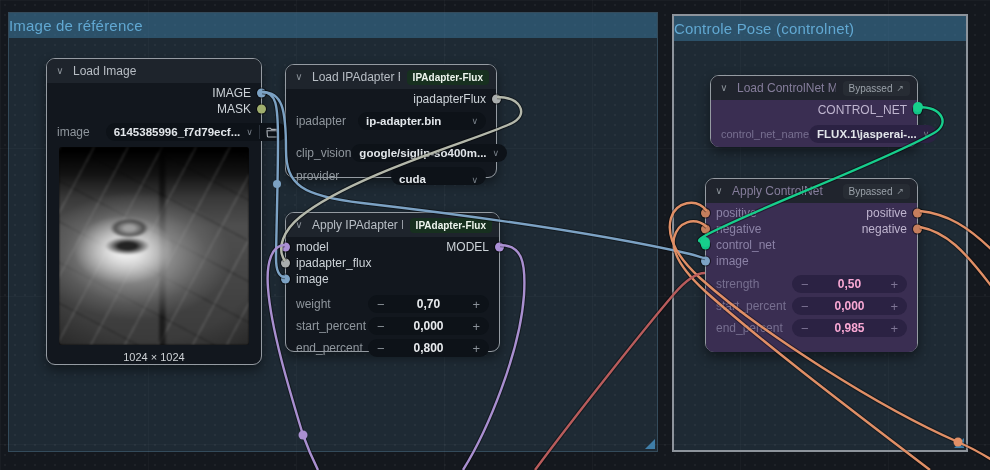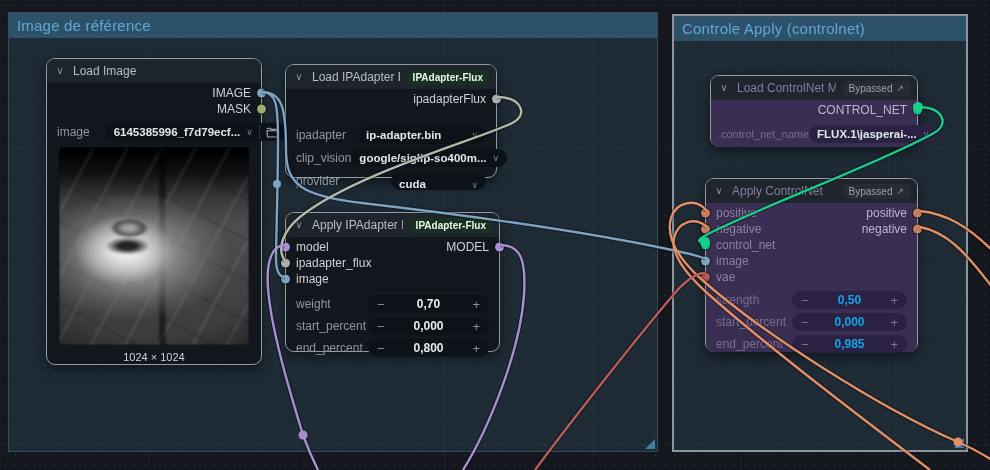"Image de référence" .group-header { padding-left: 8px -> none }
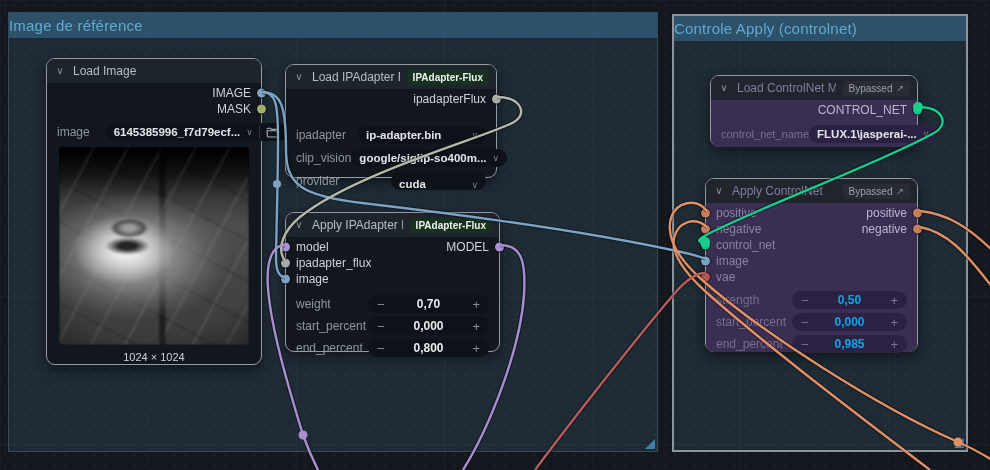"Controle Apply (controlnet)" span.group-title { text: Apply -> Pose }
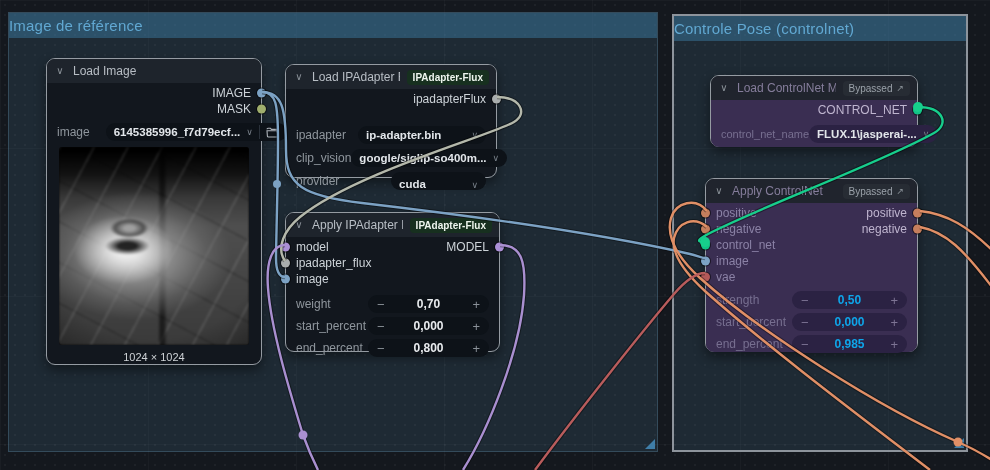"ipadapter" div.widgetrow { margin-top: 19px -> 5px }
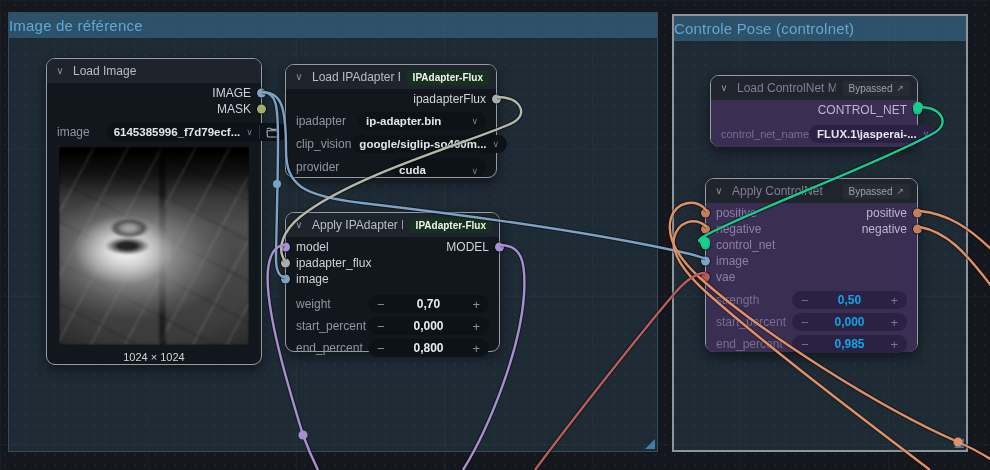"clip_vision" div.widgetrow { margin-top: 5px -> 14px }
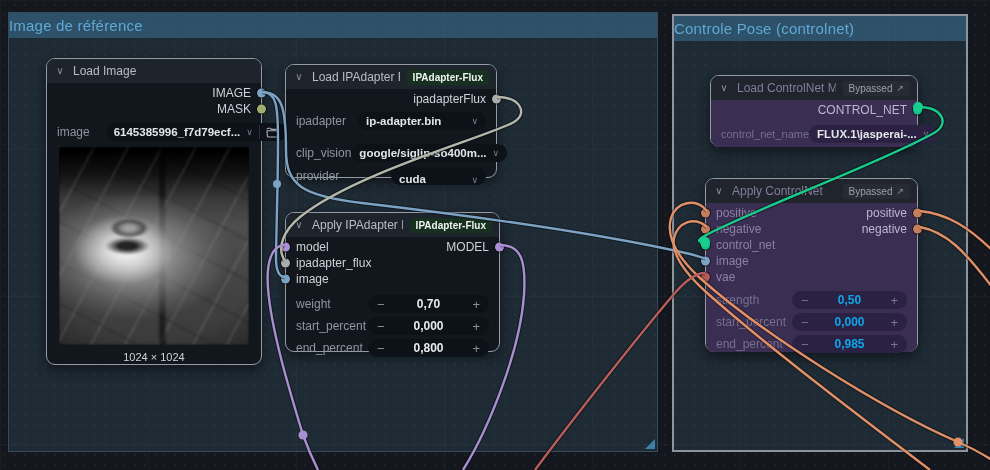"vae" div.slotrow { html: <div> <span></span> <span>vae</span> </div> -> none }
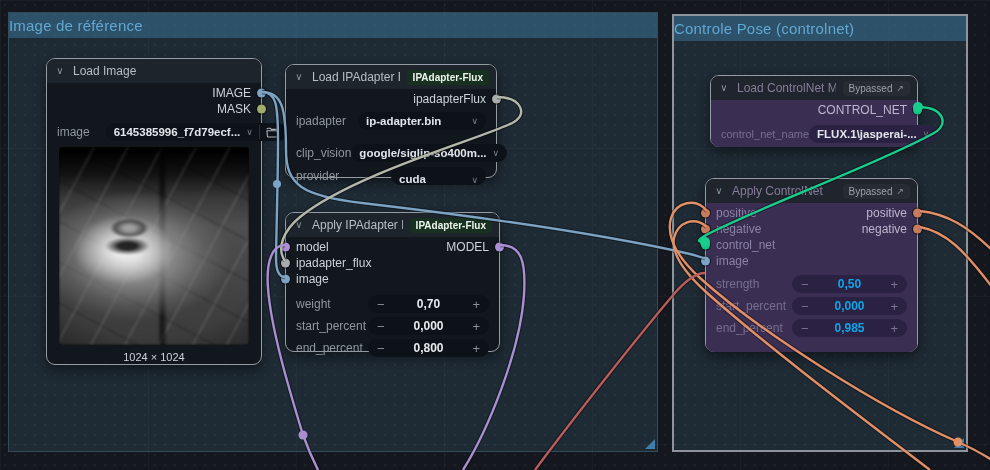"0,50" .node.bypassed .numpill .nval { color: #0ea5e9 -> #f9a8d4 }
